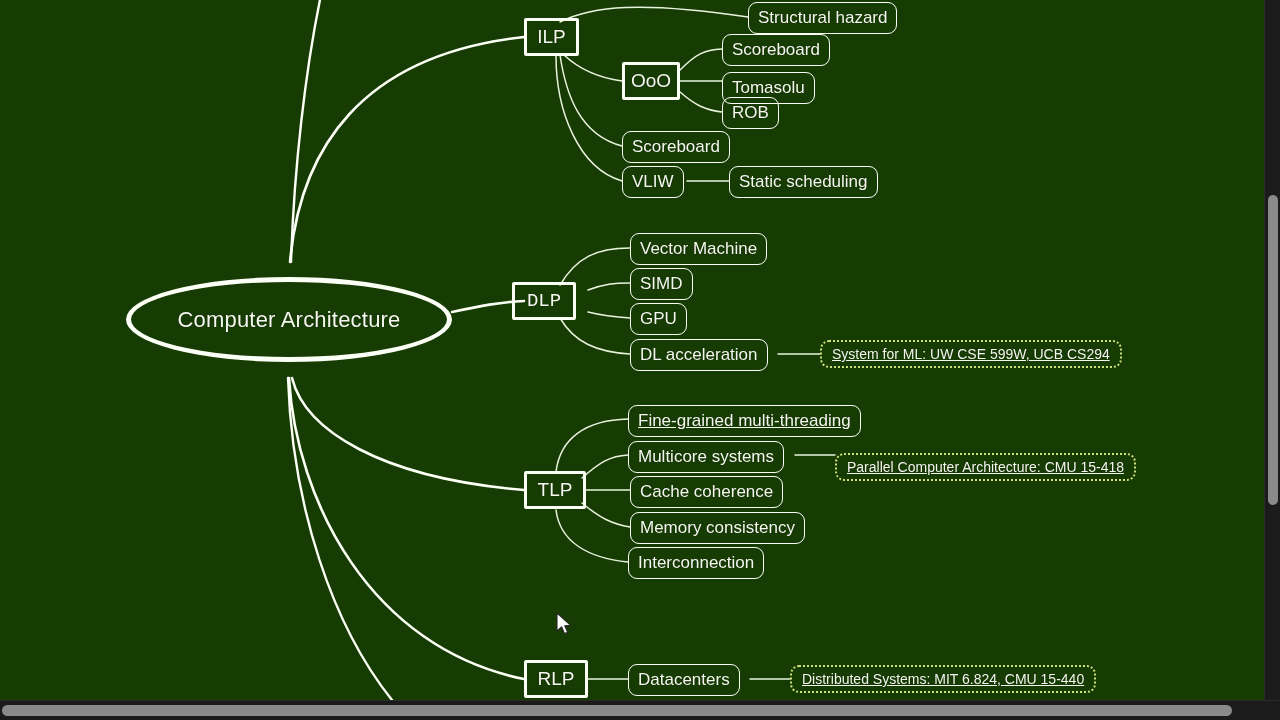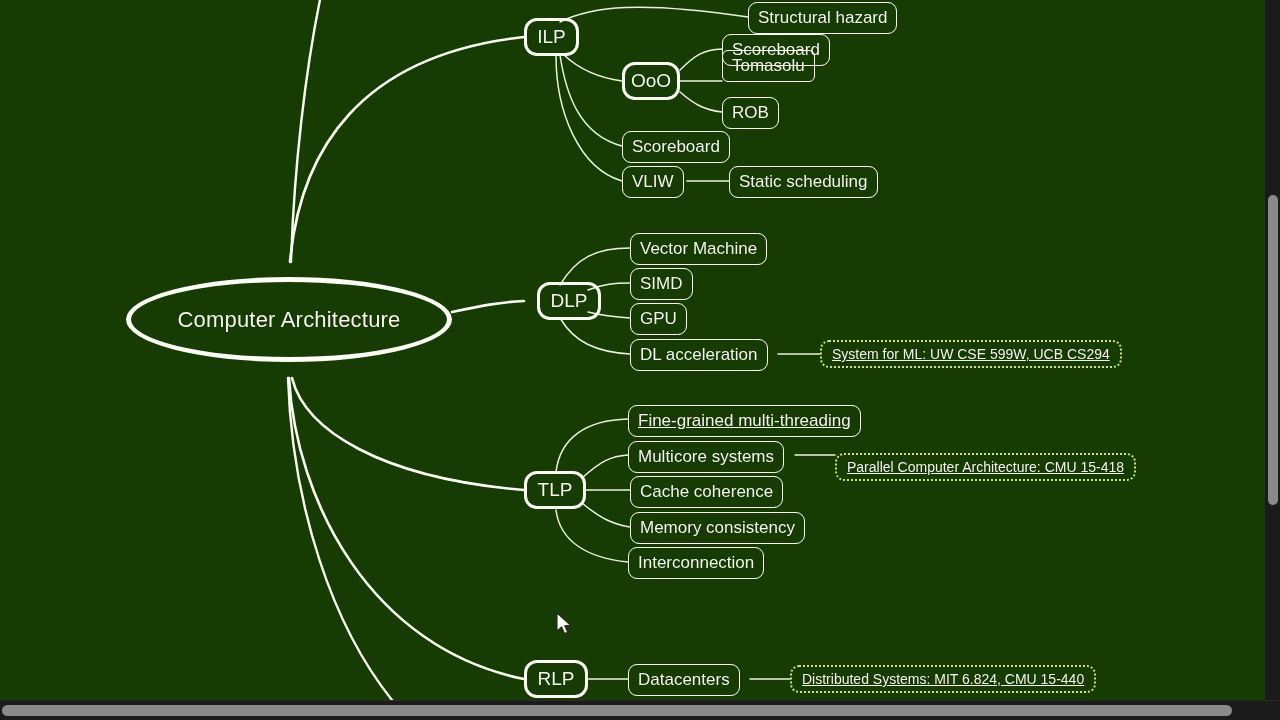"ILP" .node.branch { border-radius: 13px -> 2px }
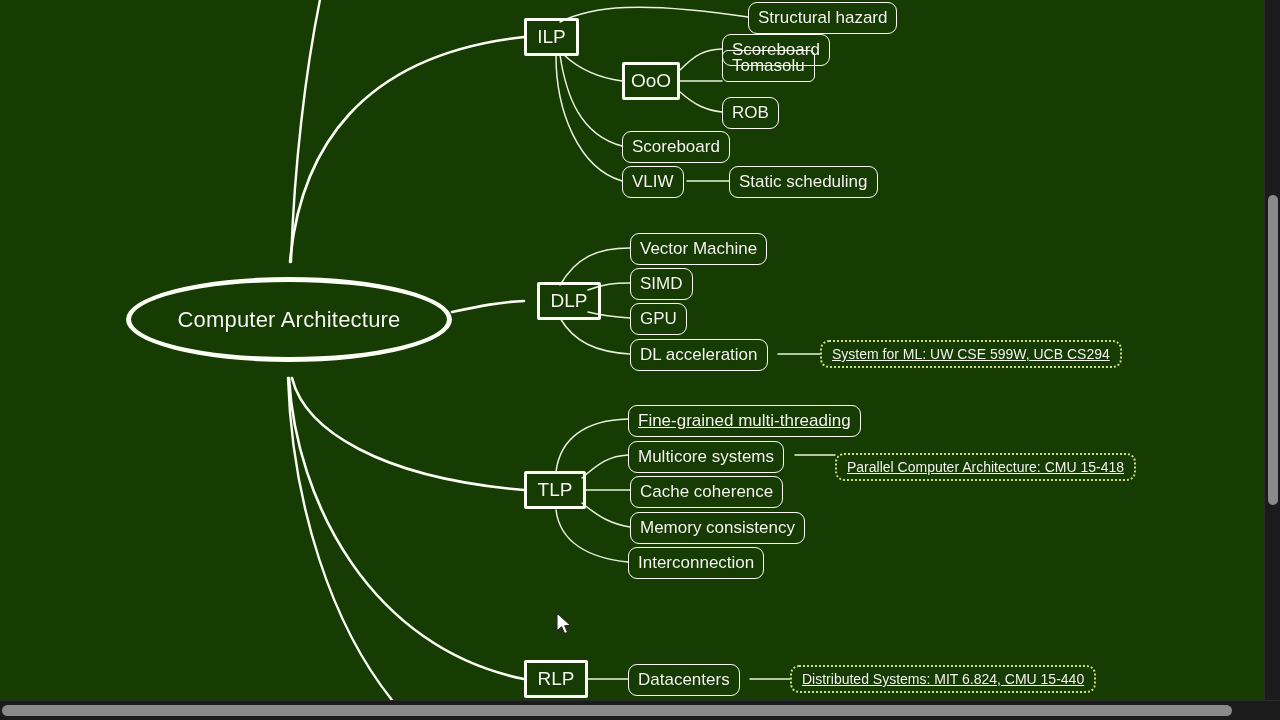"Tomasolu" div.node { border-radius: 6px -> none; top: 50px -> 72px }
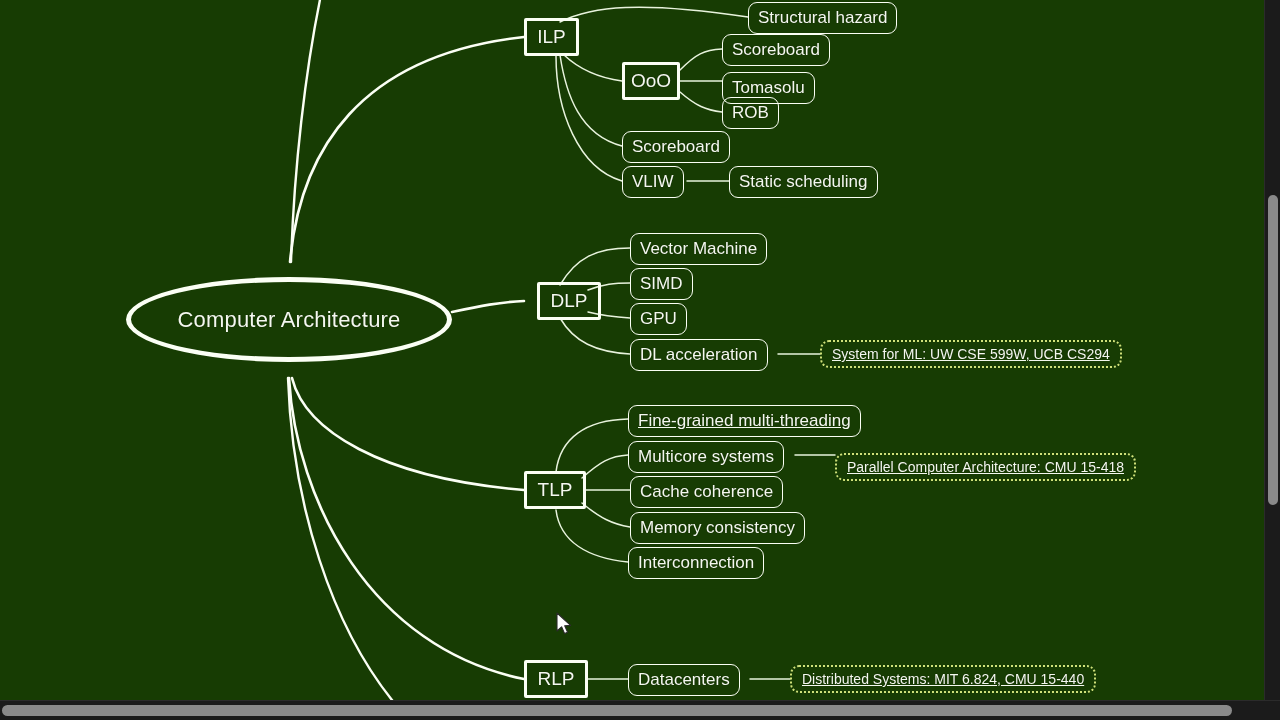"DLP" div.node { font-family: none -> Liberation Mono, monospace; left: 537px -> 512px }
